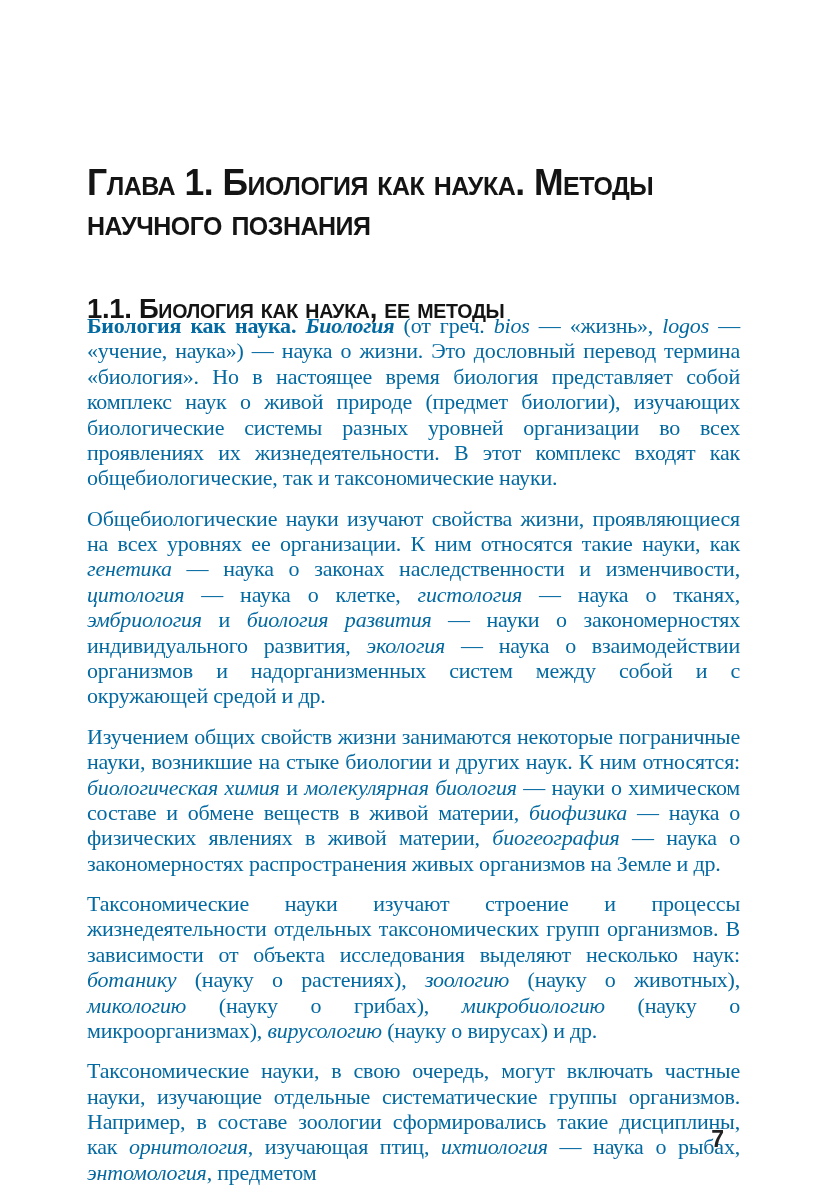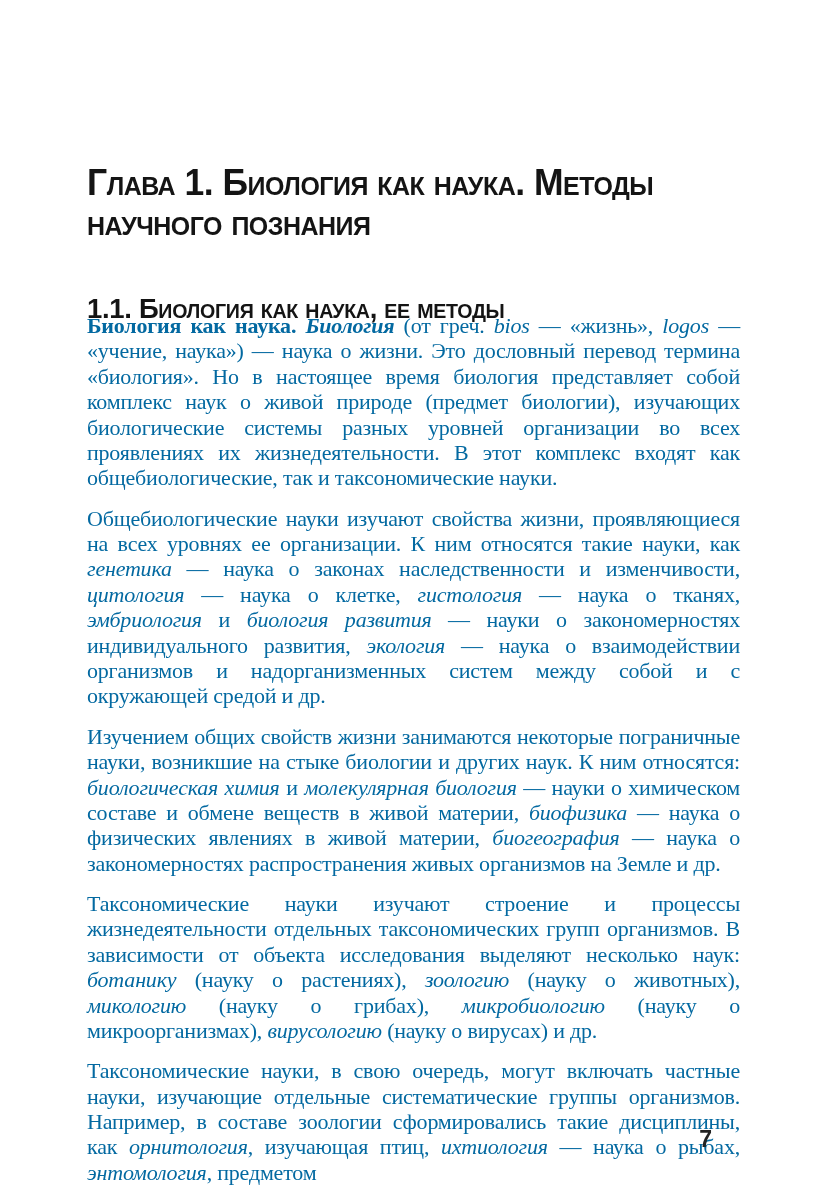"Глава 1. Биология как наука." .page { padding-left: none -> 12px }
